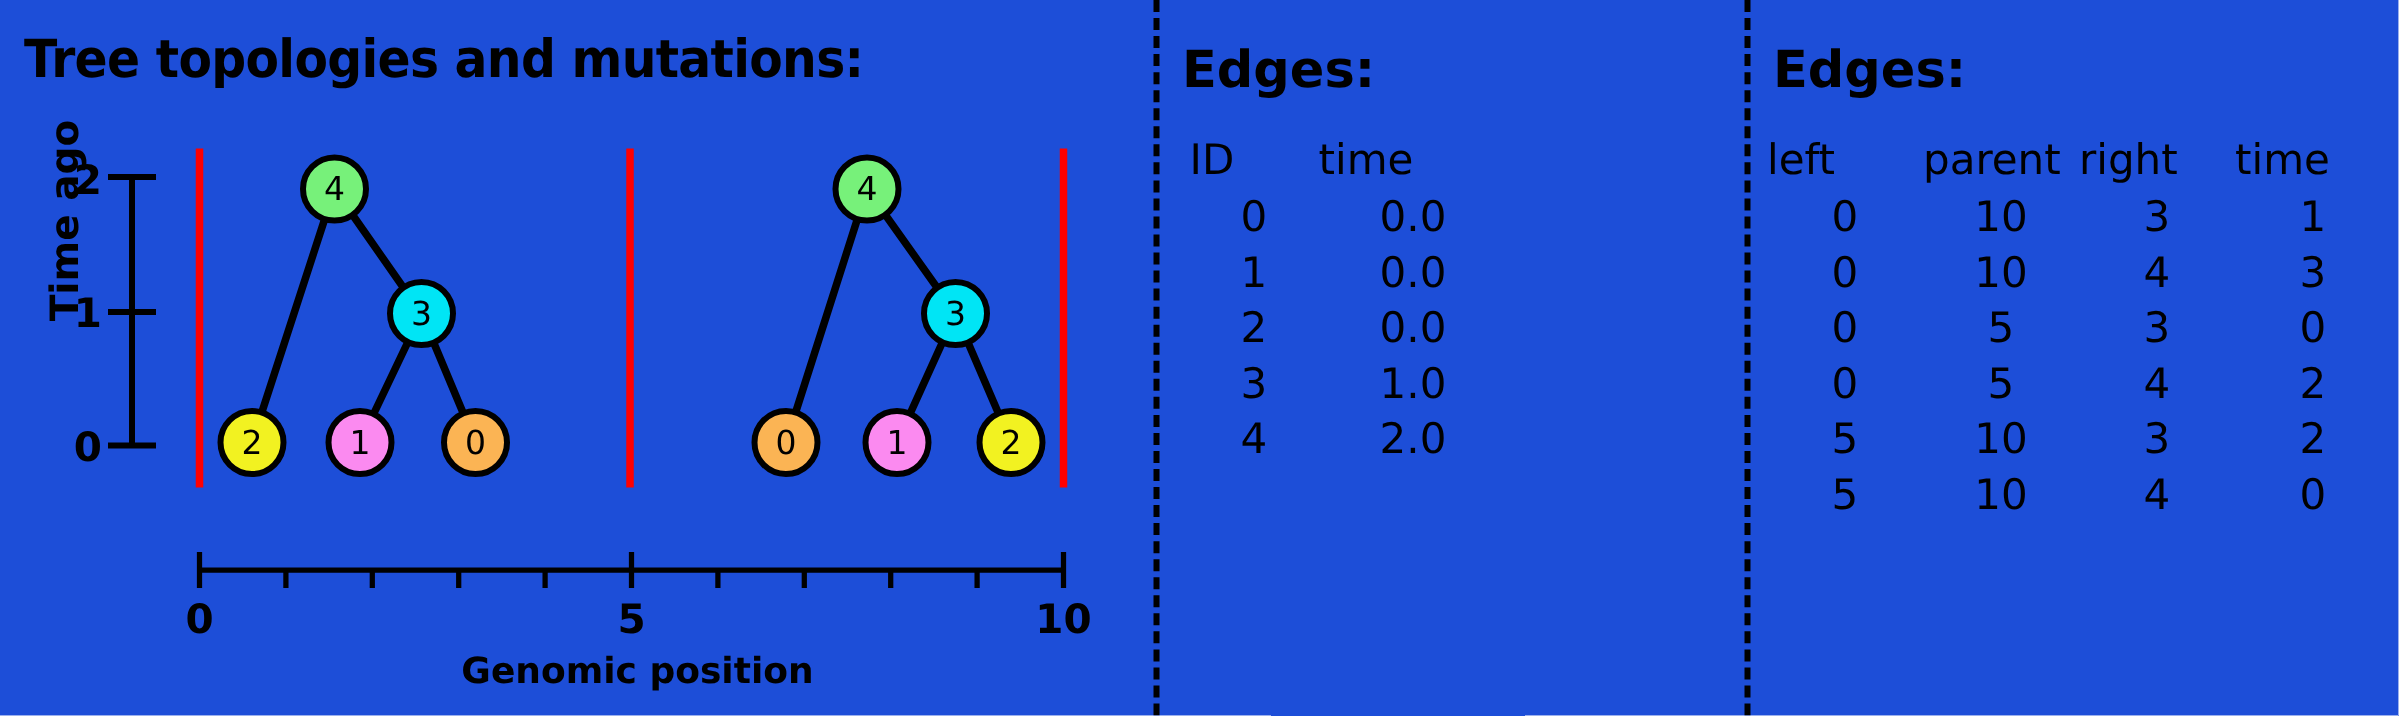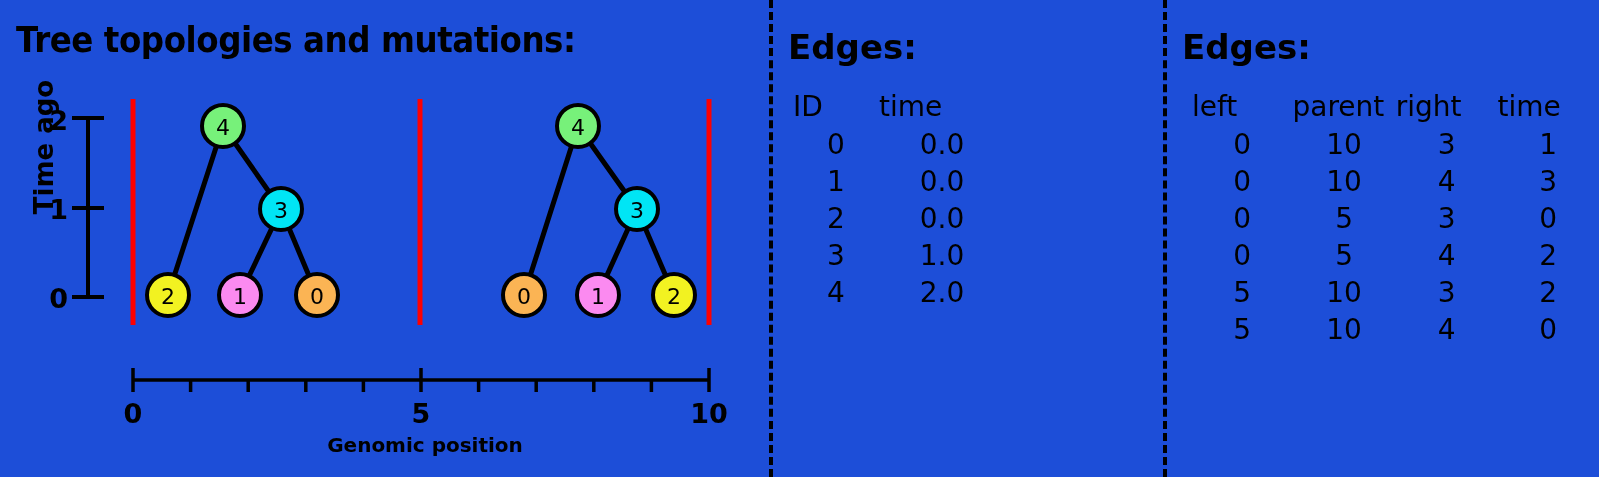"left" table.data { left: 27px -> 13px }
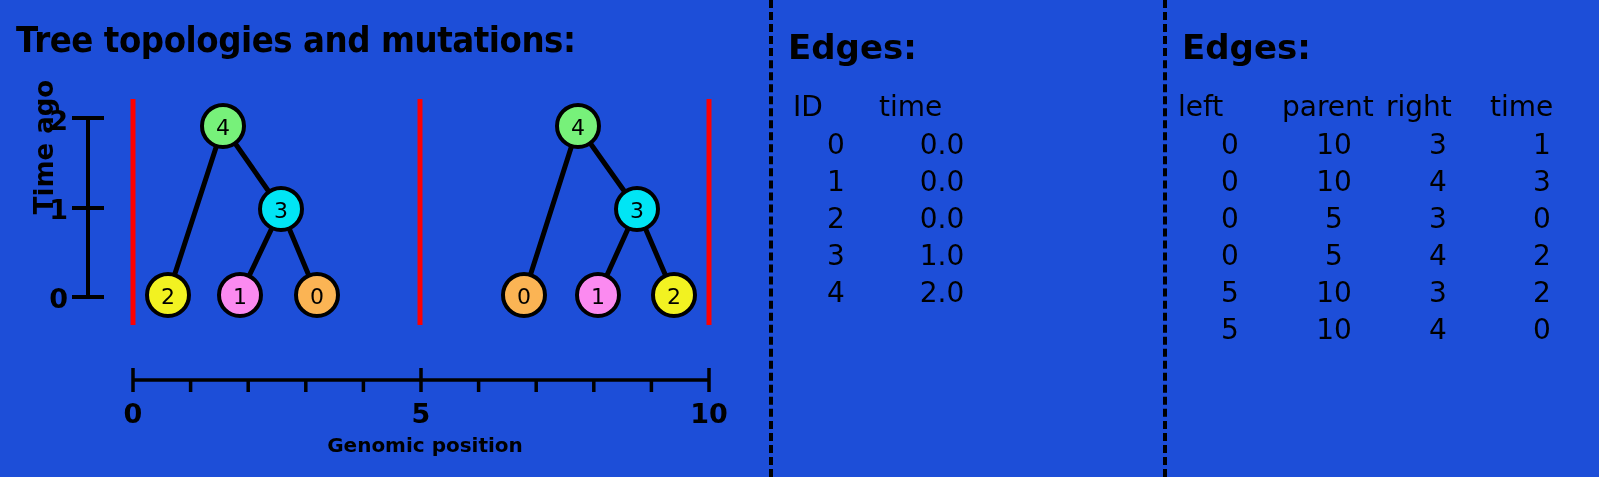"Genomic position" #xlabel { font-size: 20px -> 24px }
